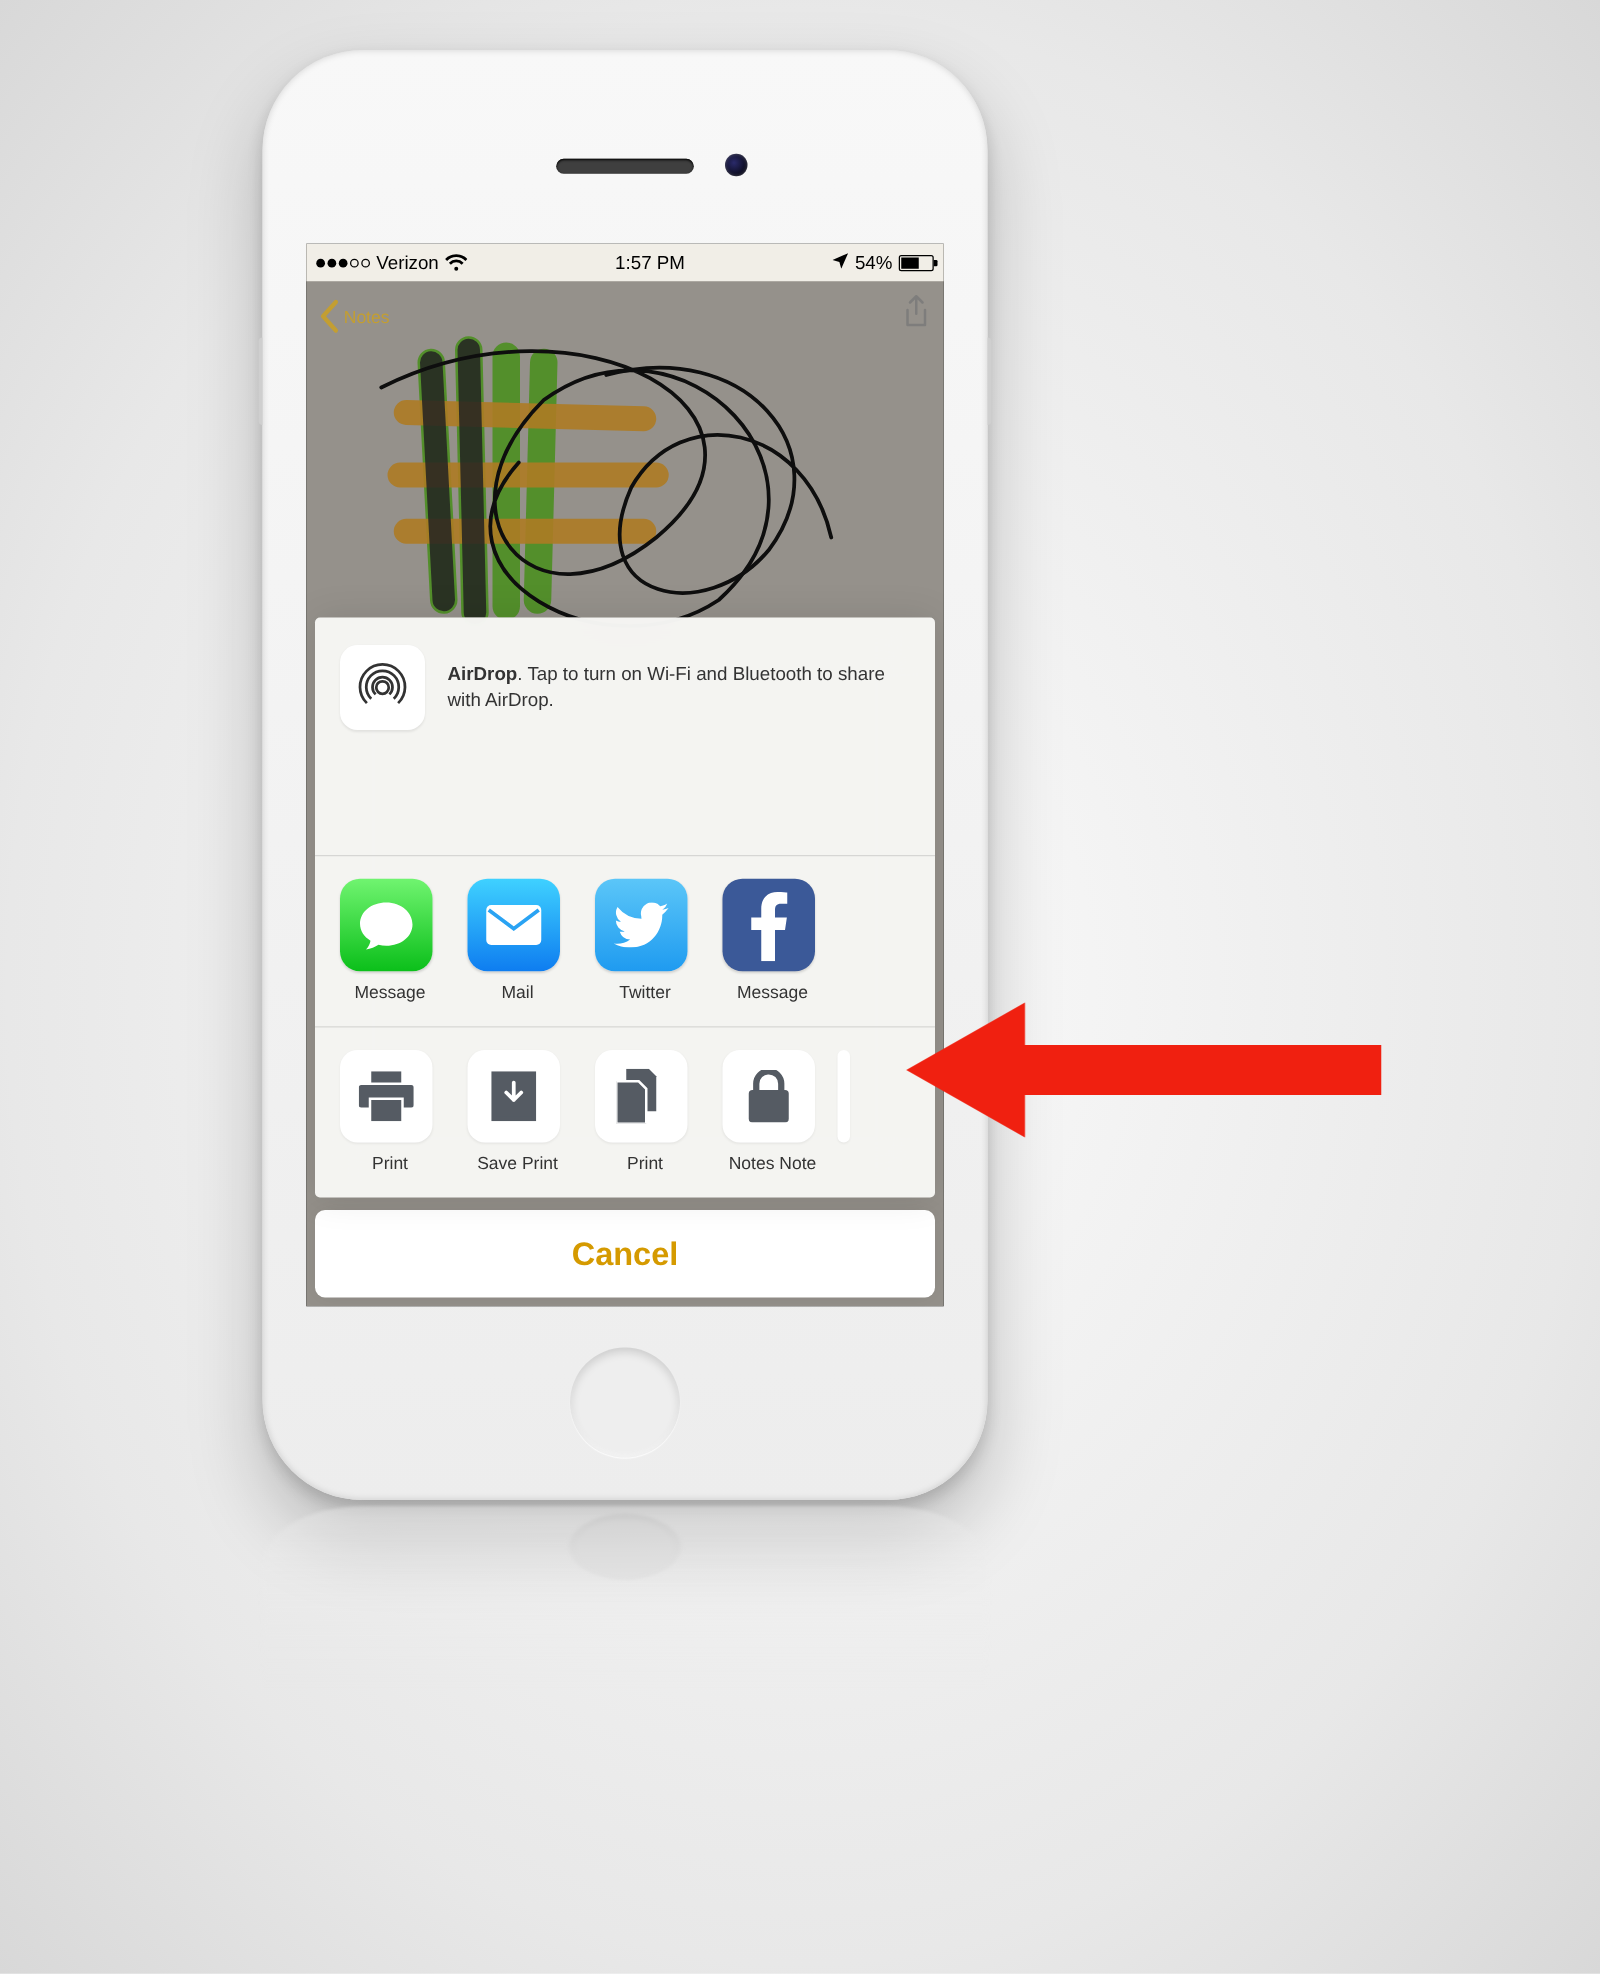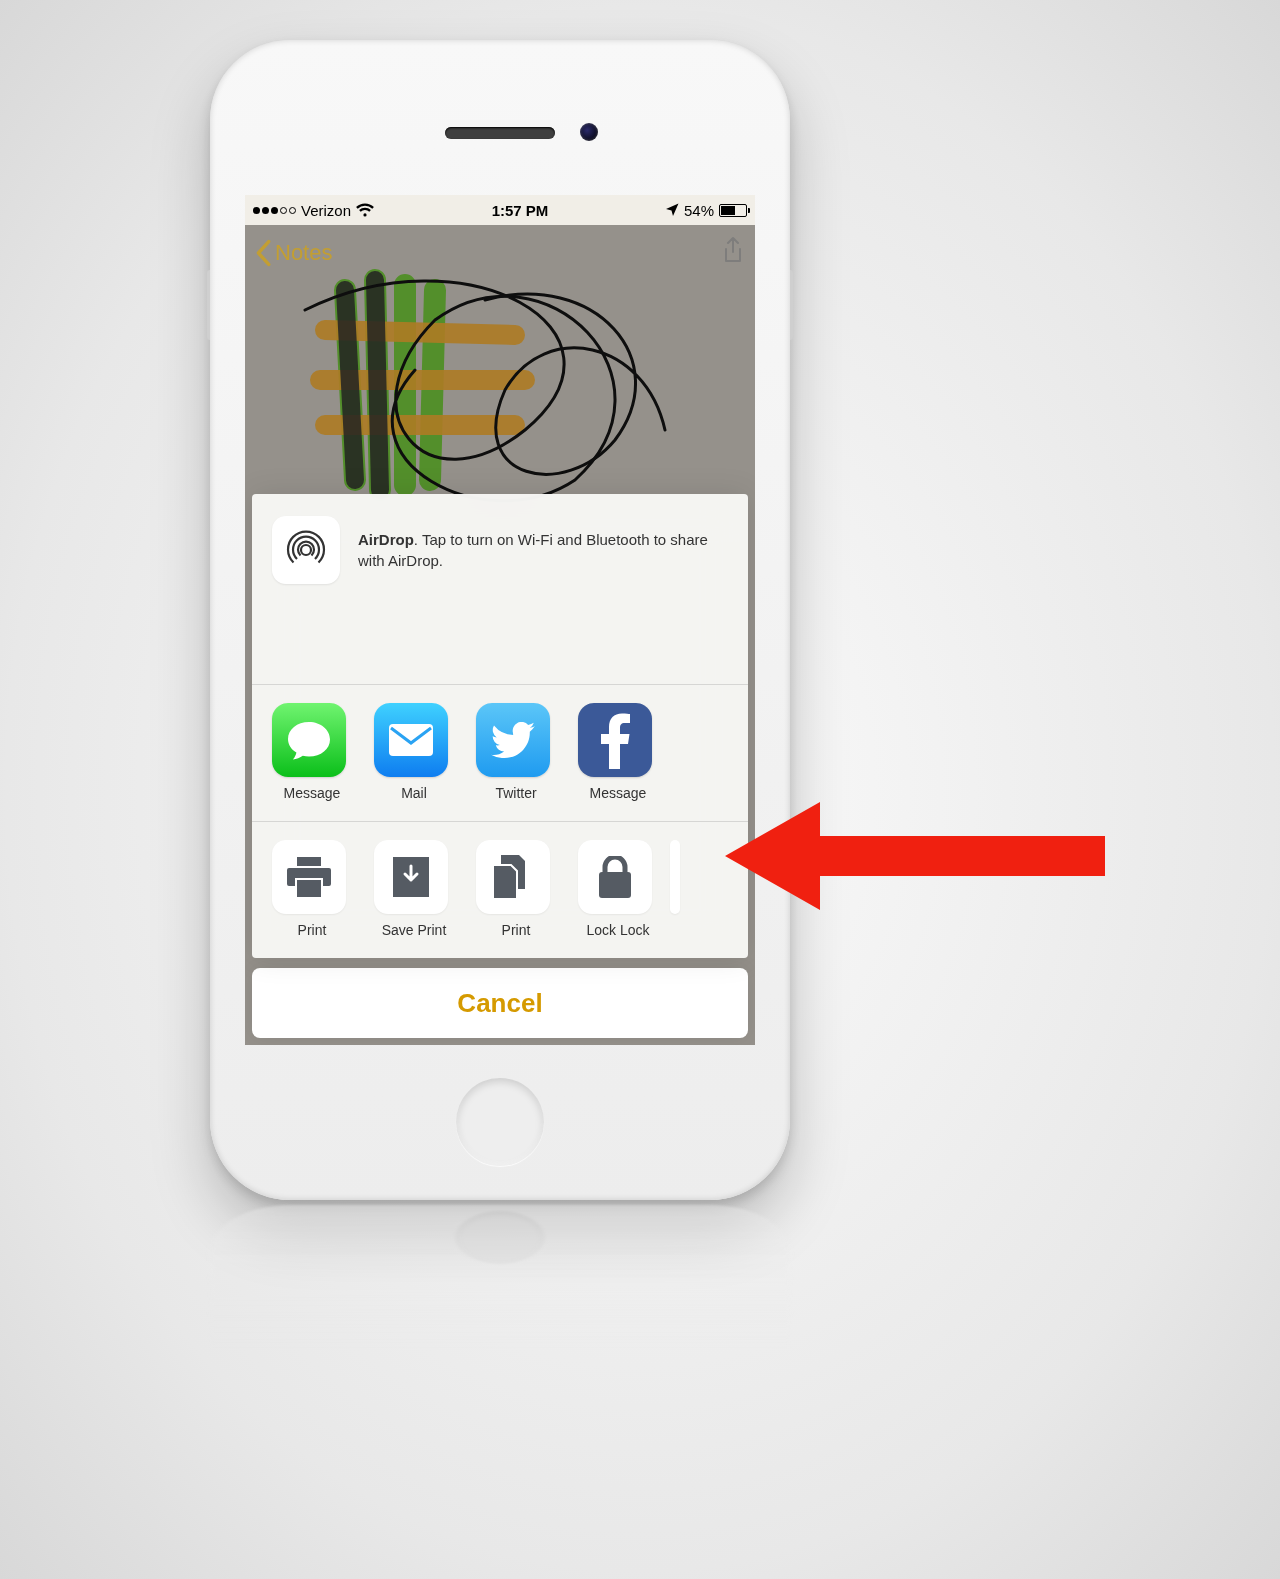"1:57 PM" div { font-weight: 700 -> 400 }
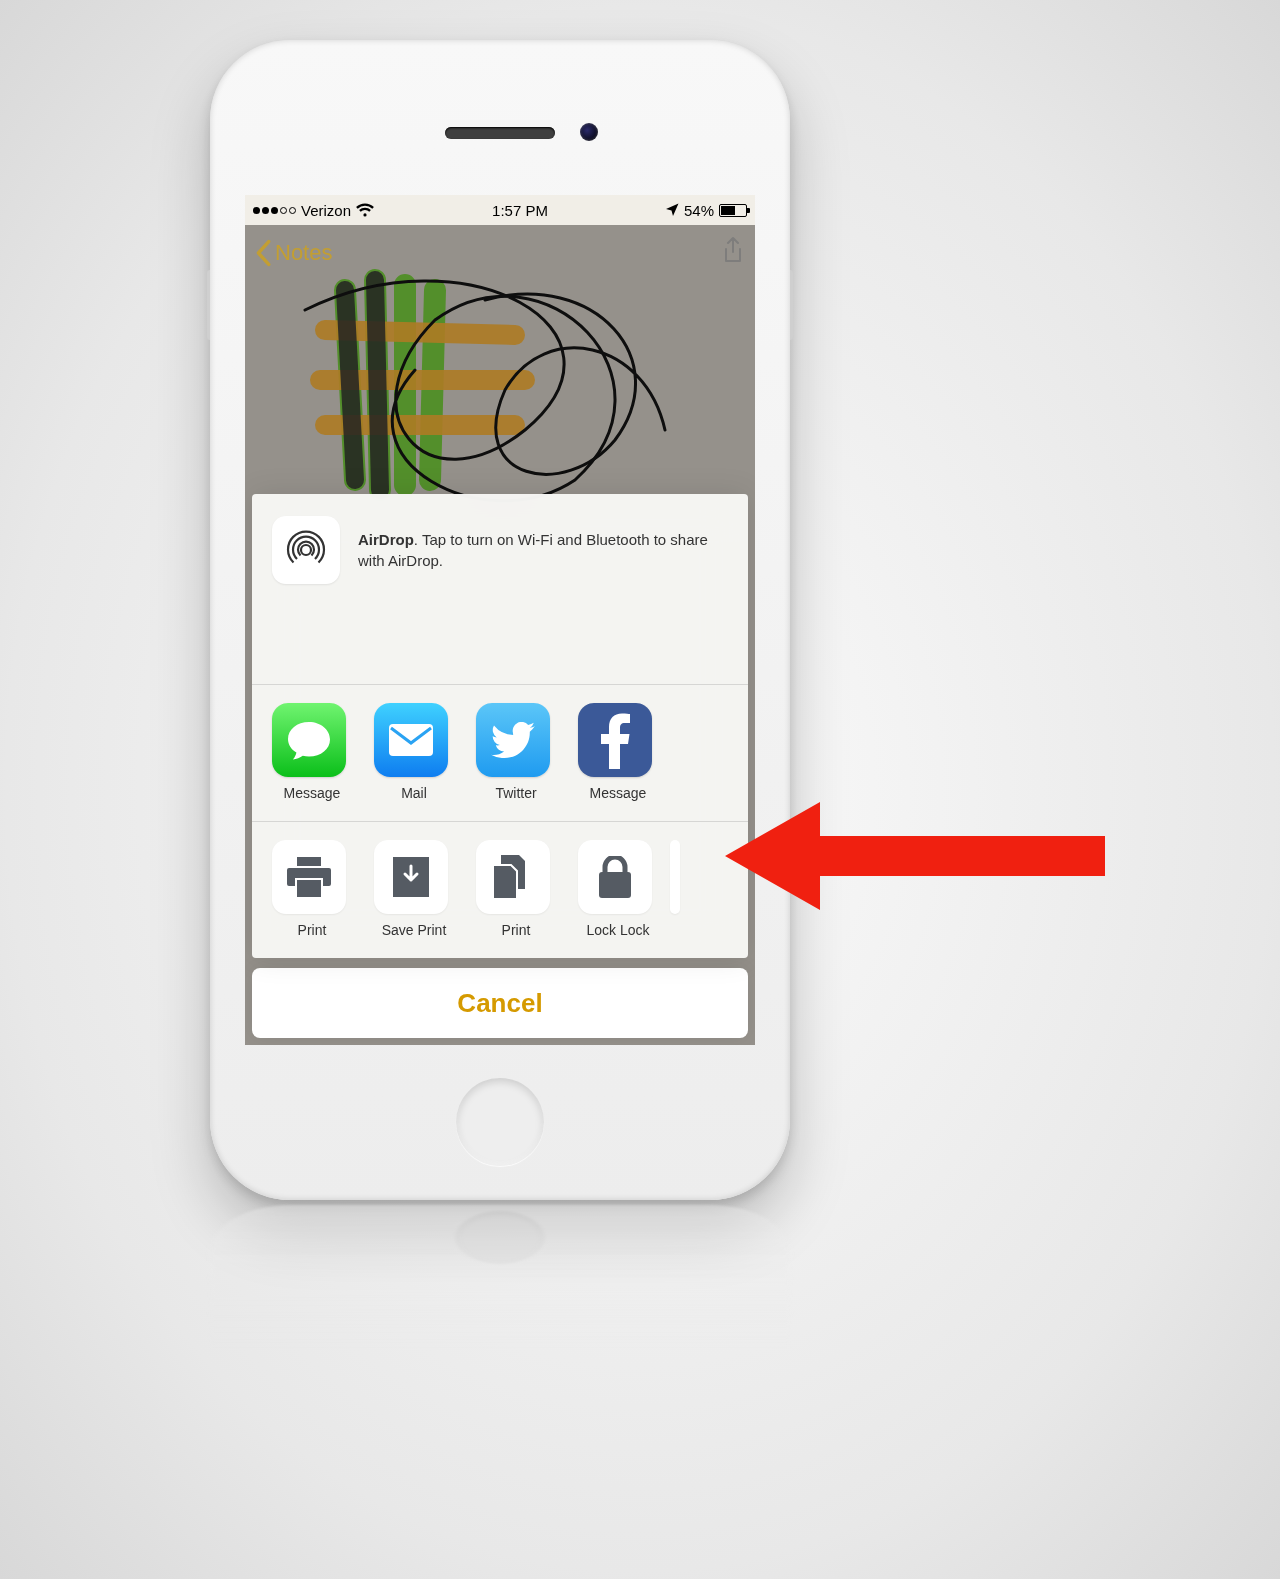"Notes" .nav-back { font-size: 22px -> 14px }
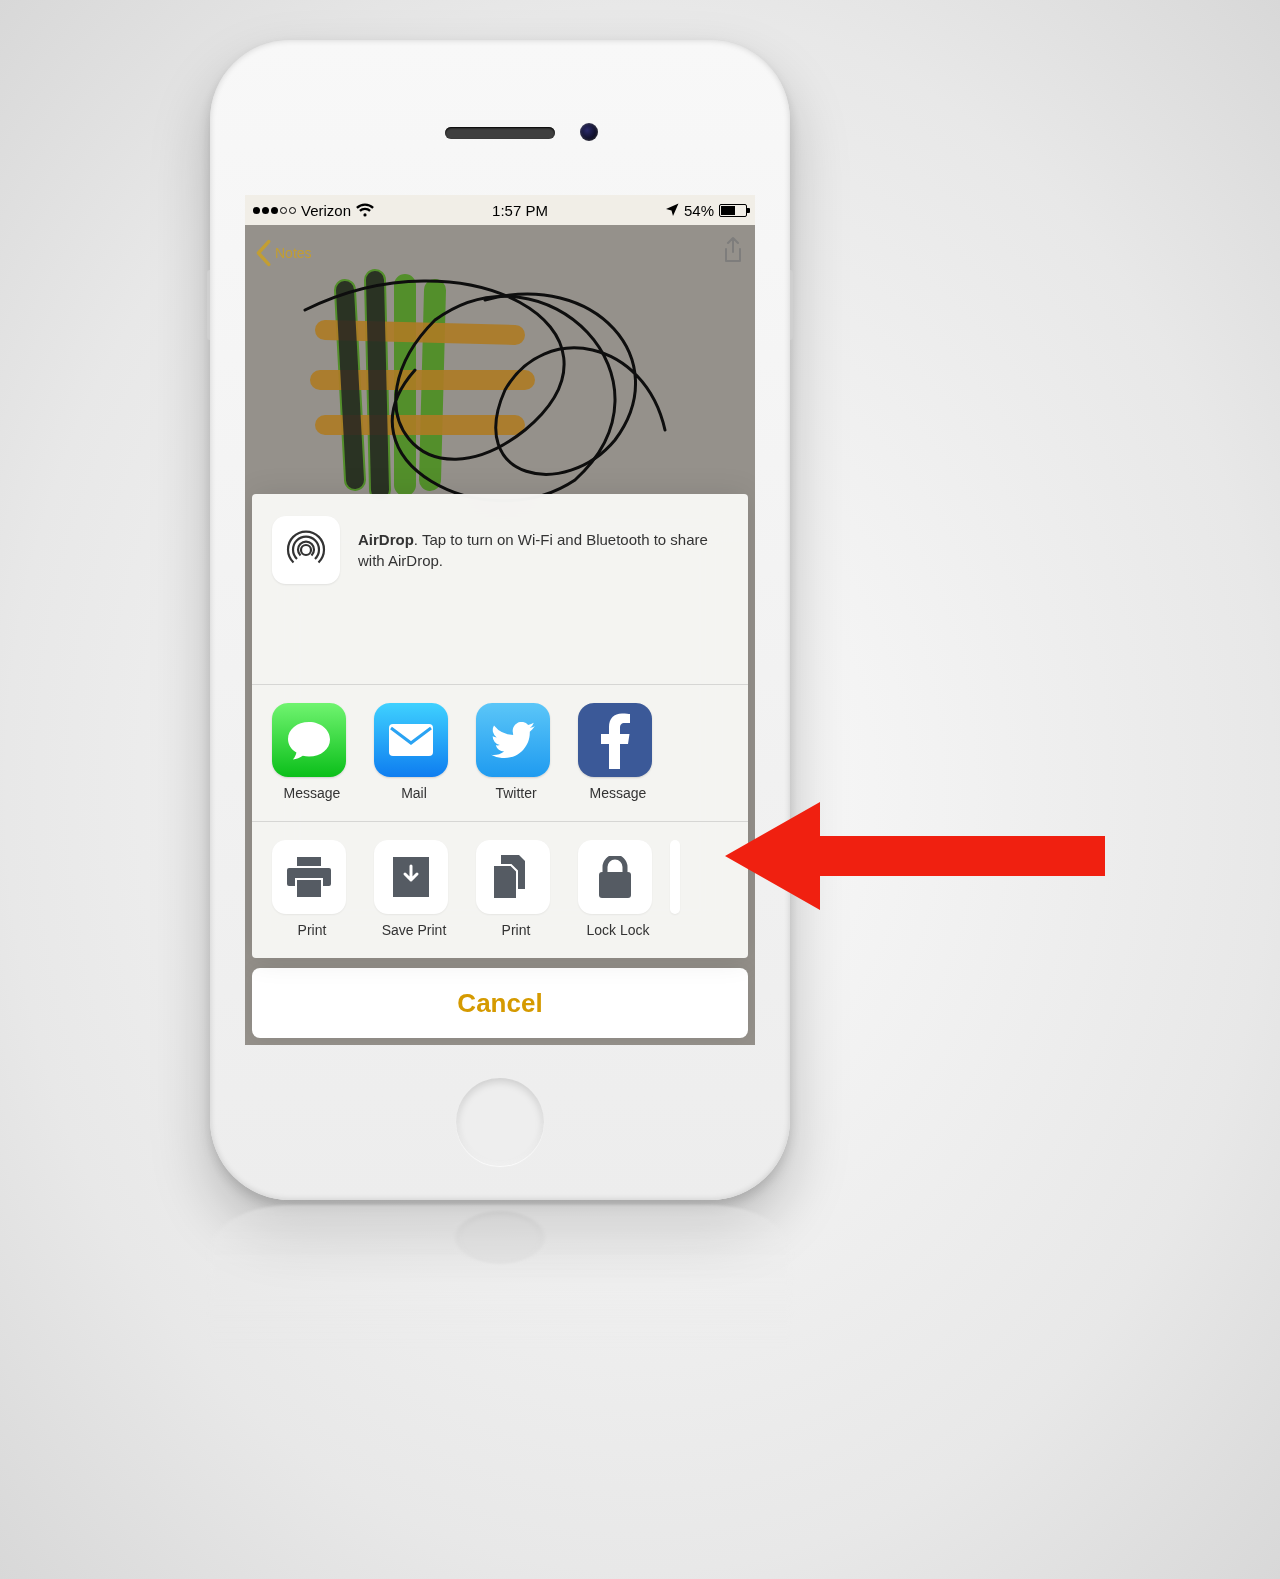"Lock Lock" span.share-label { text: Lock Lock -> Notes Note }
